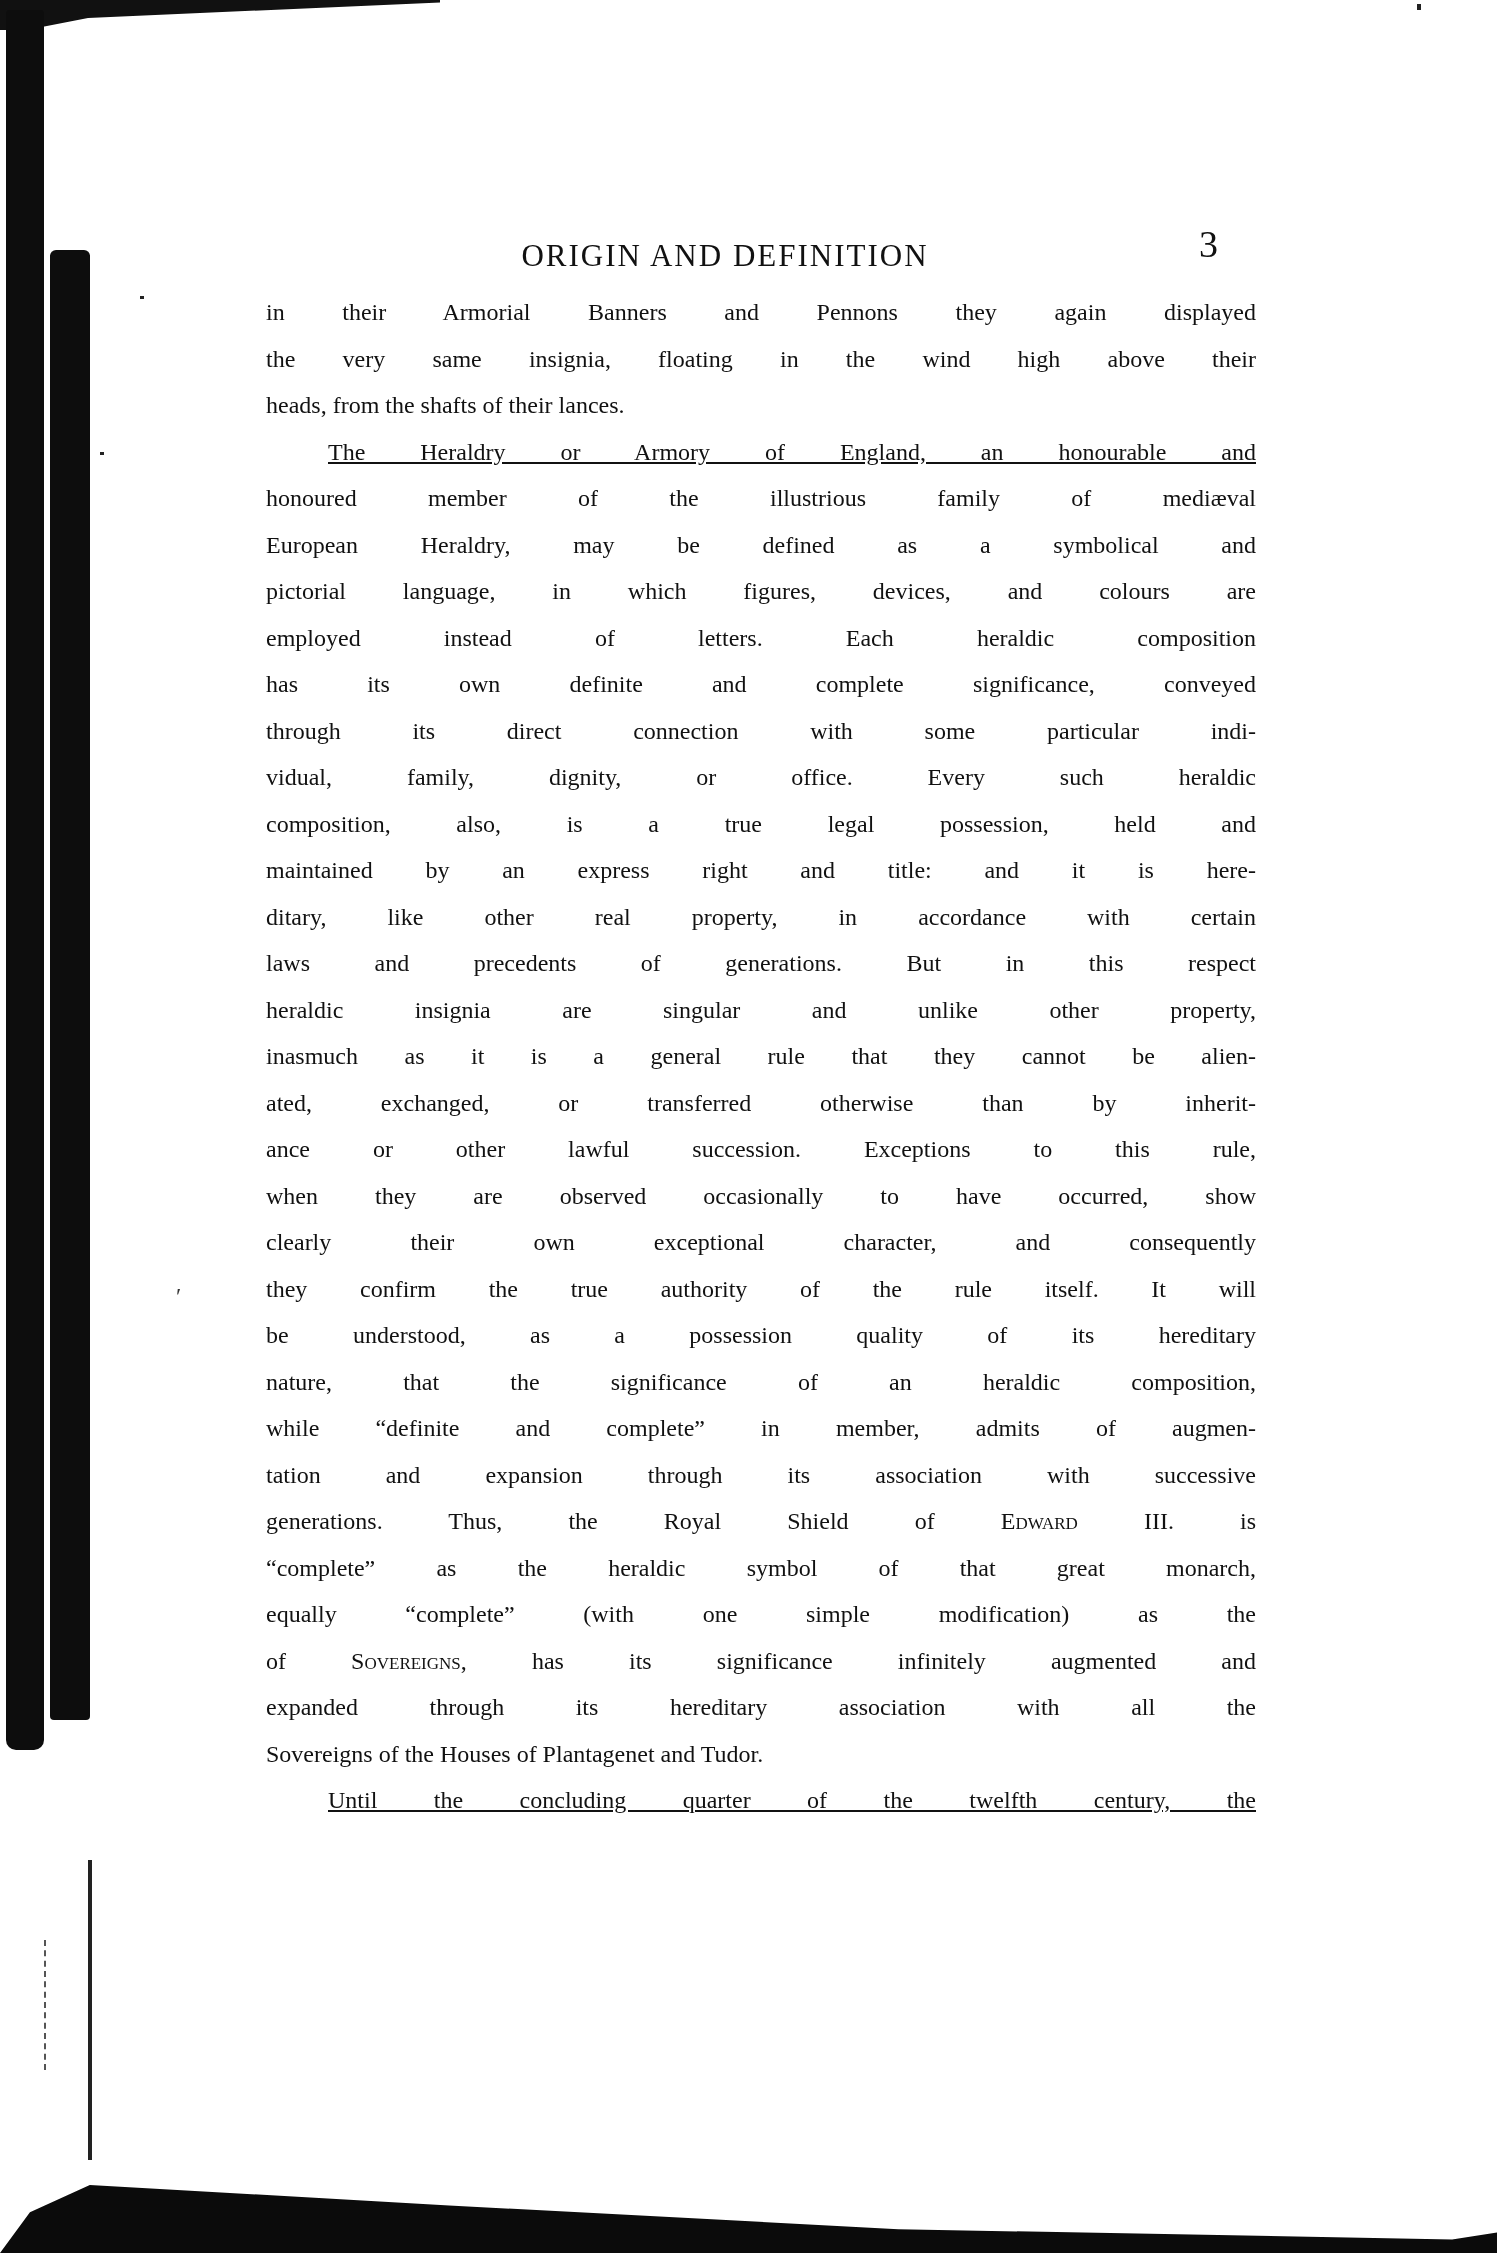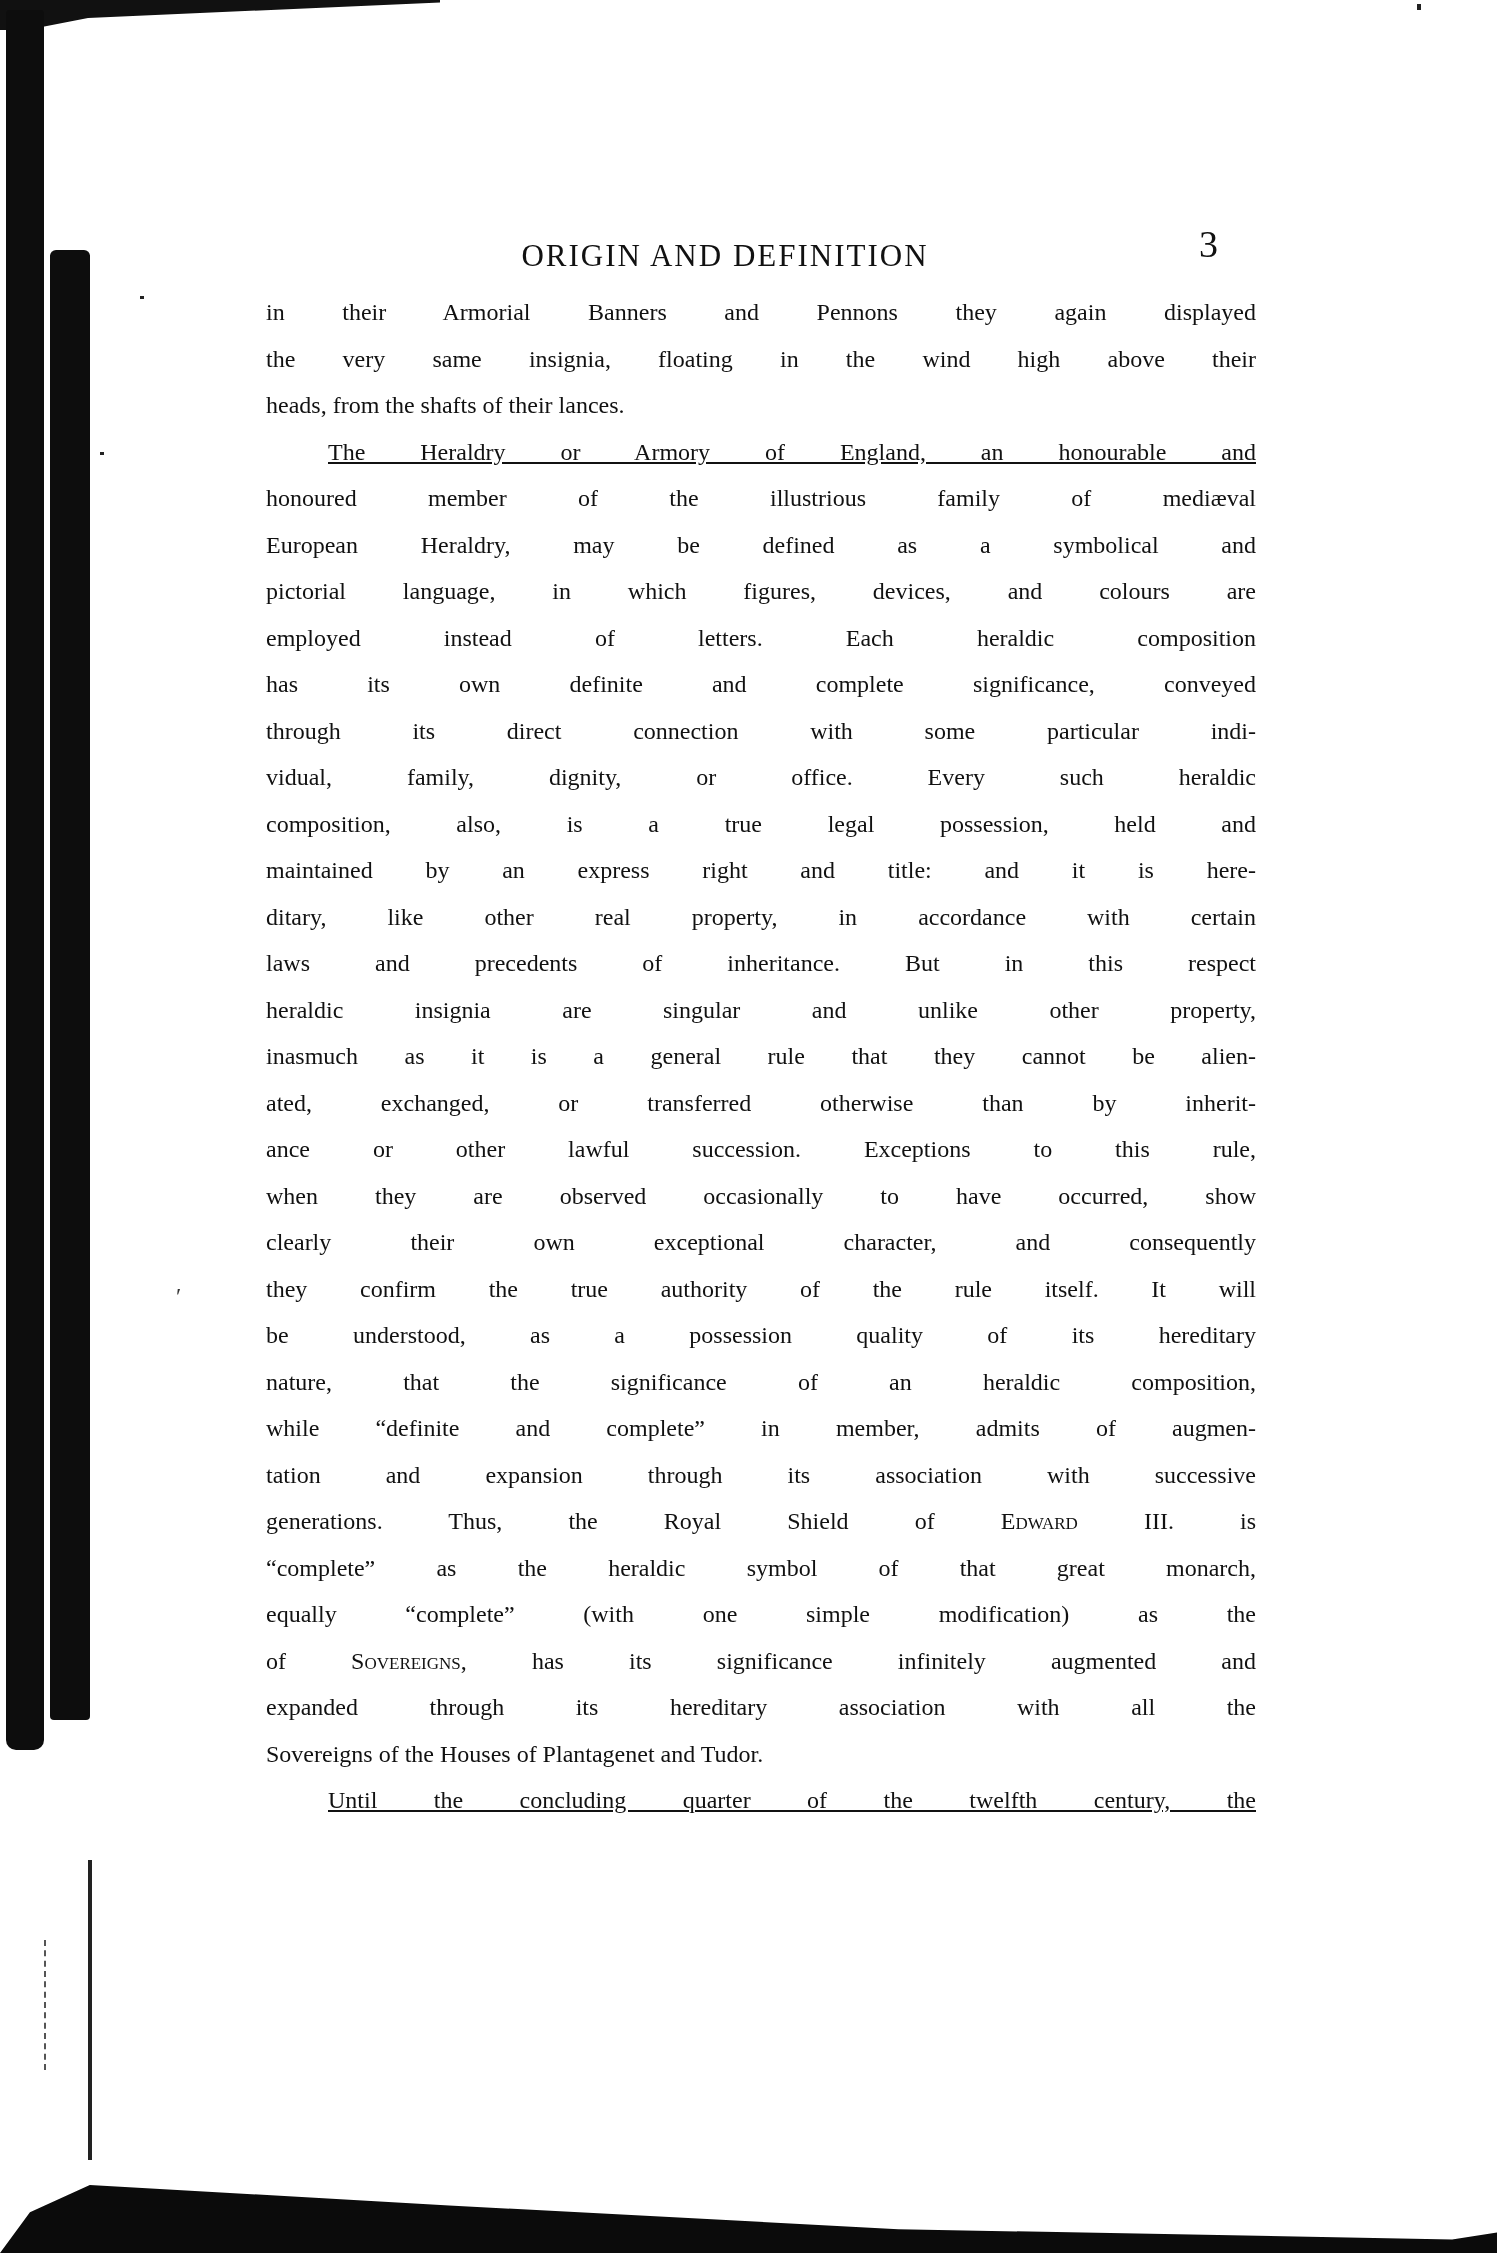"laws and precedents of inheritance." span.line { text: inheritance -> generations }
